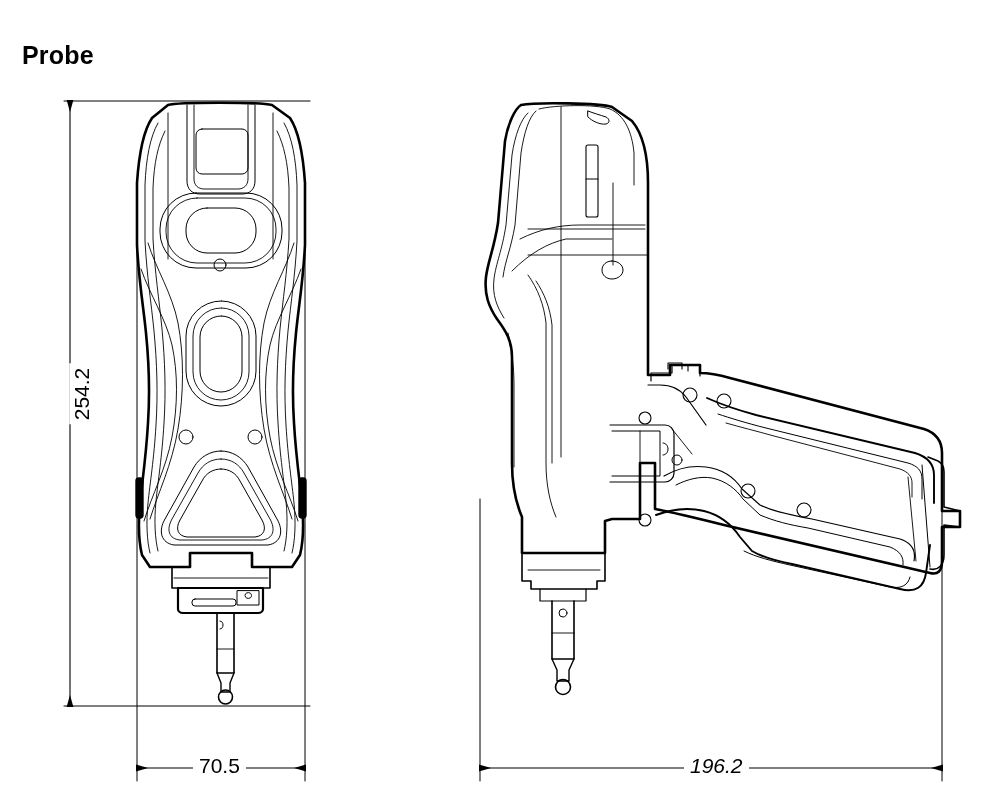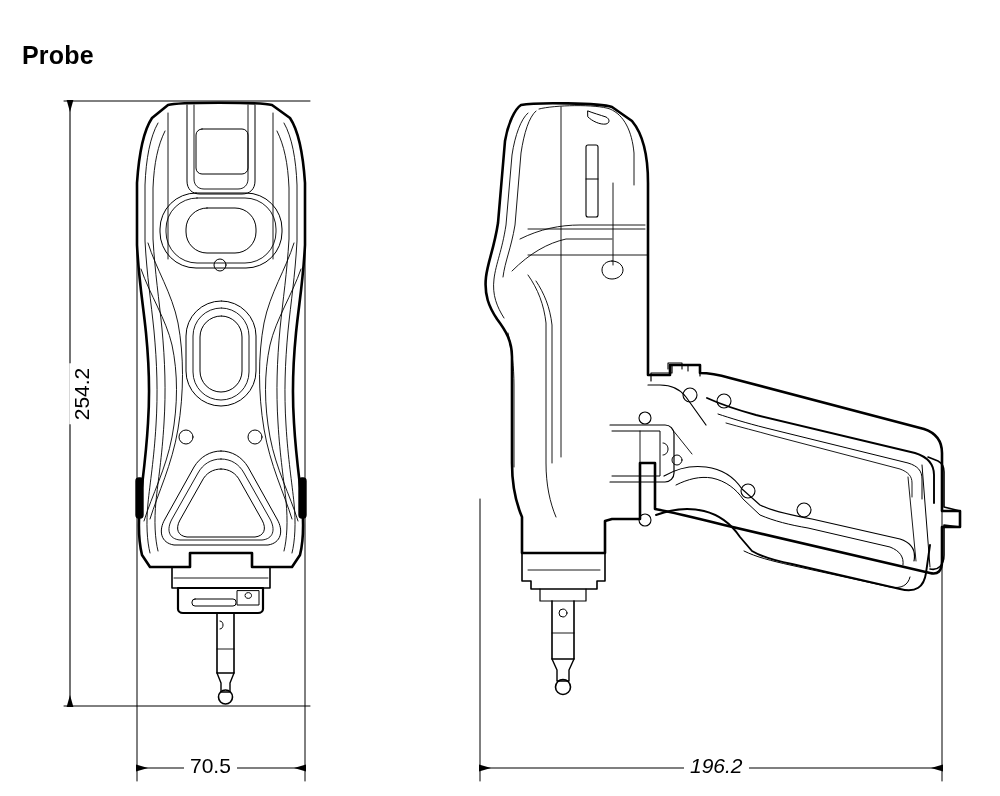"70.5" #dim-width-front-label { left: 184px -> 193px }
